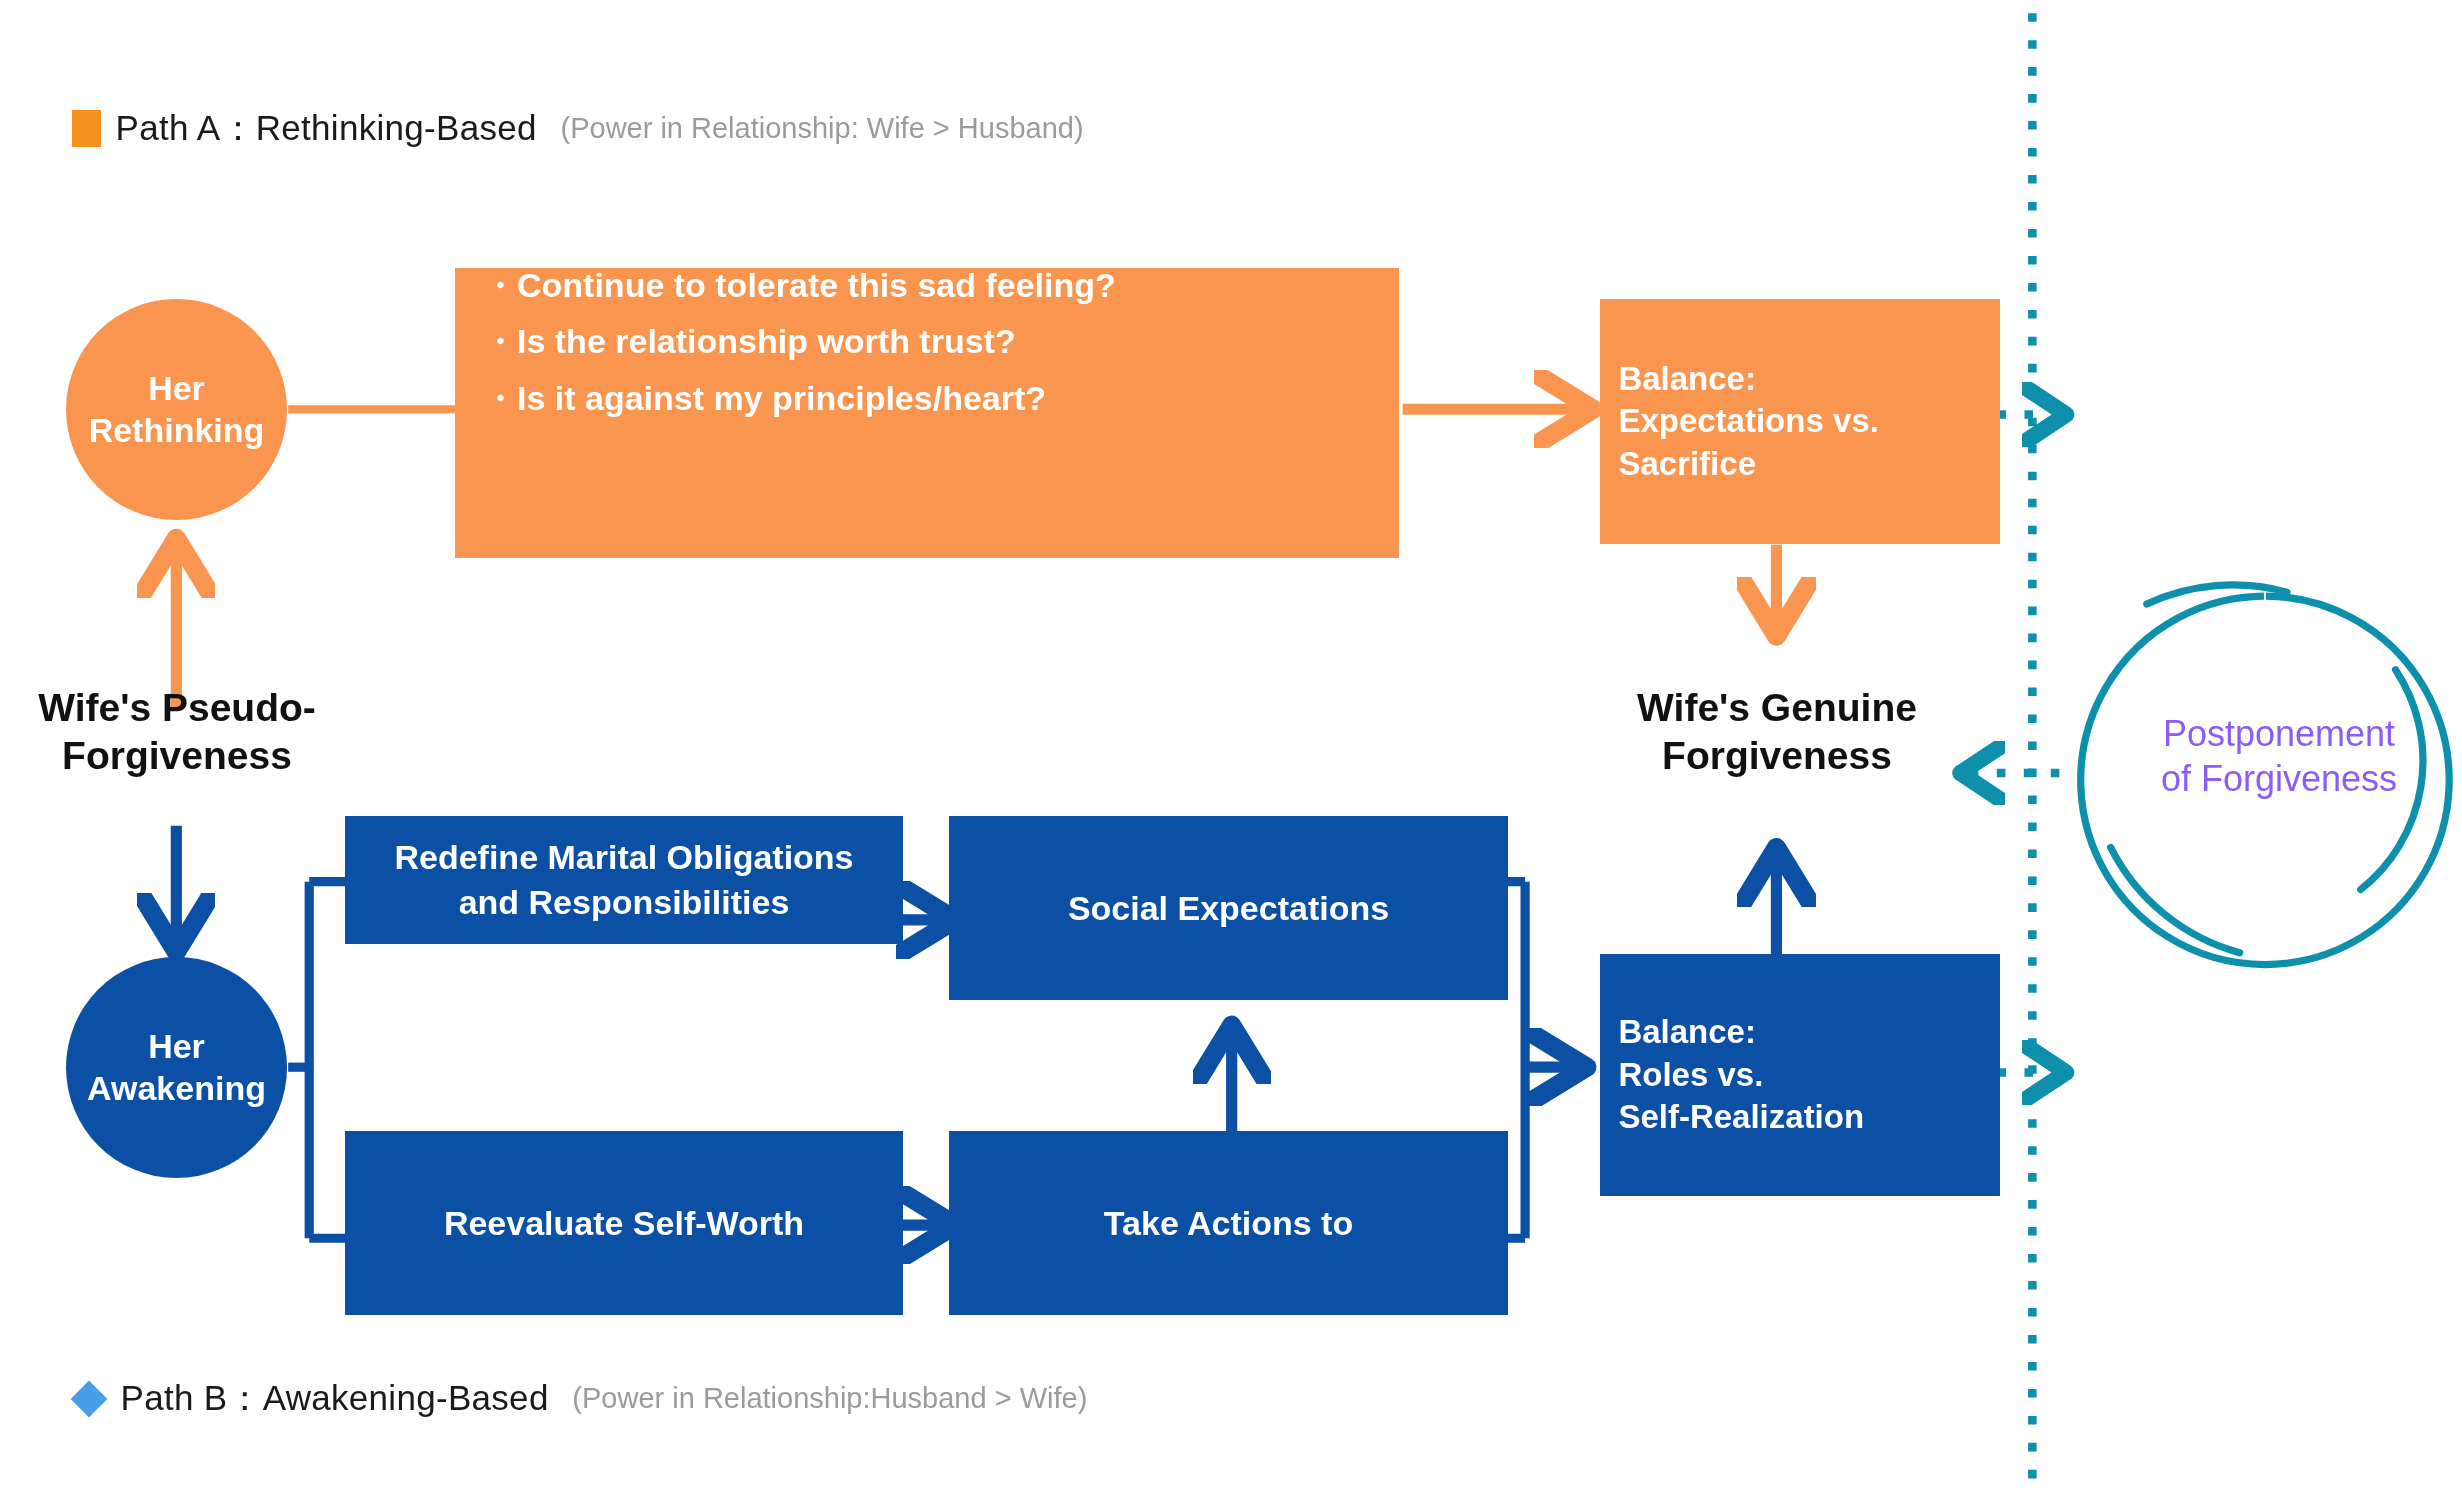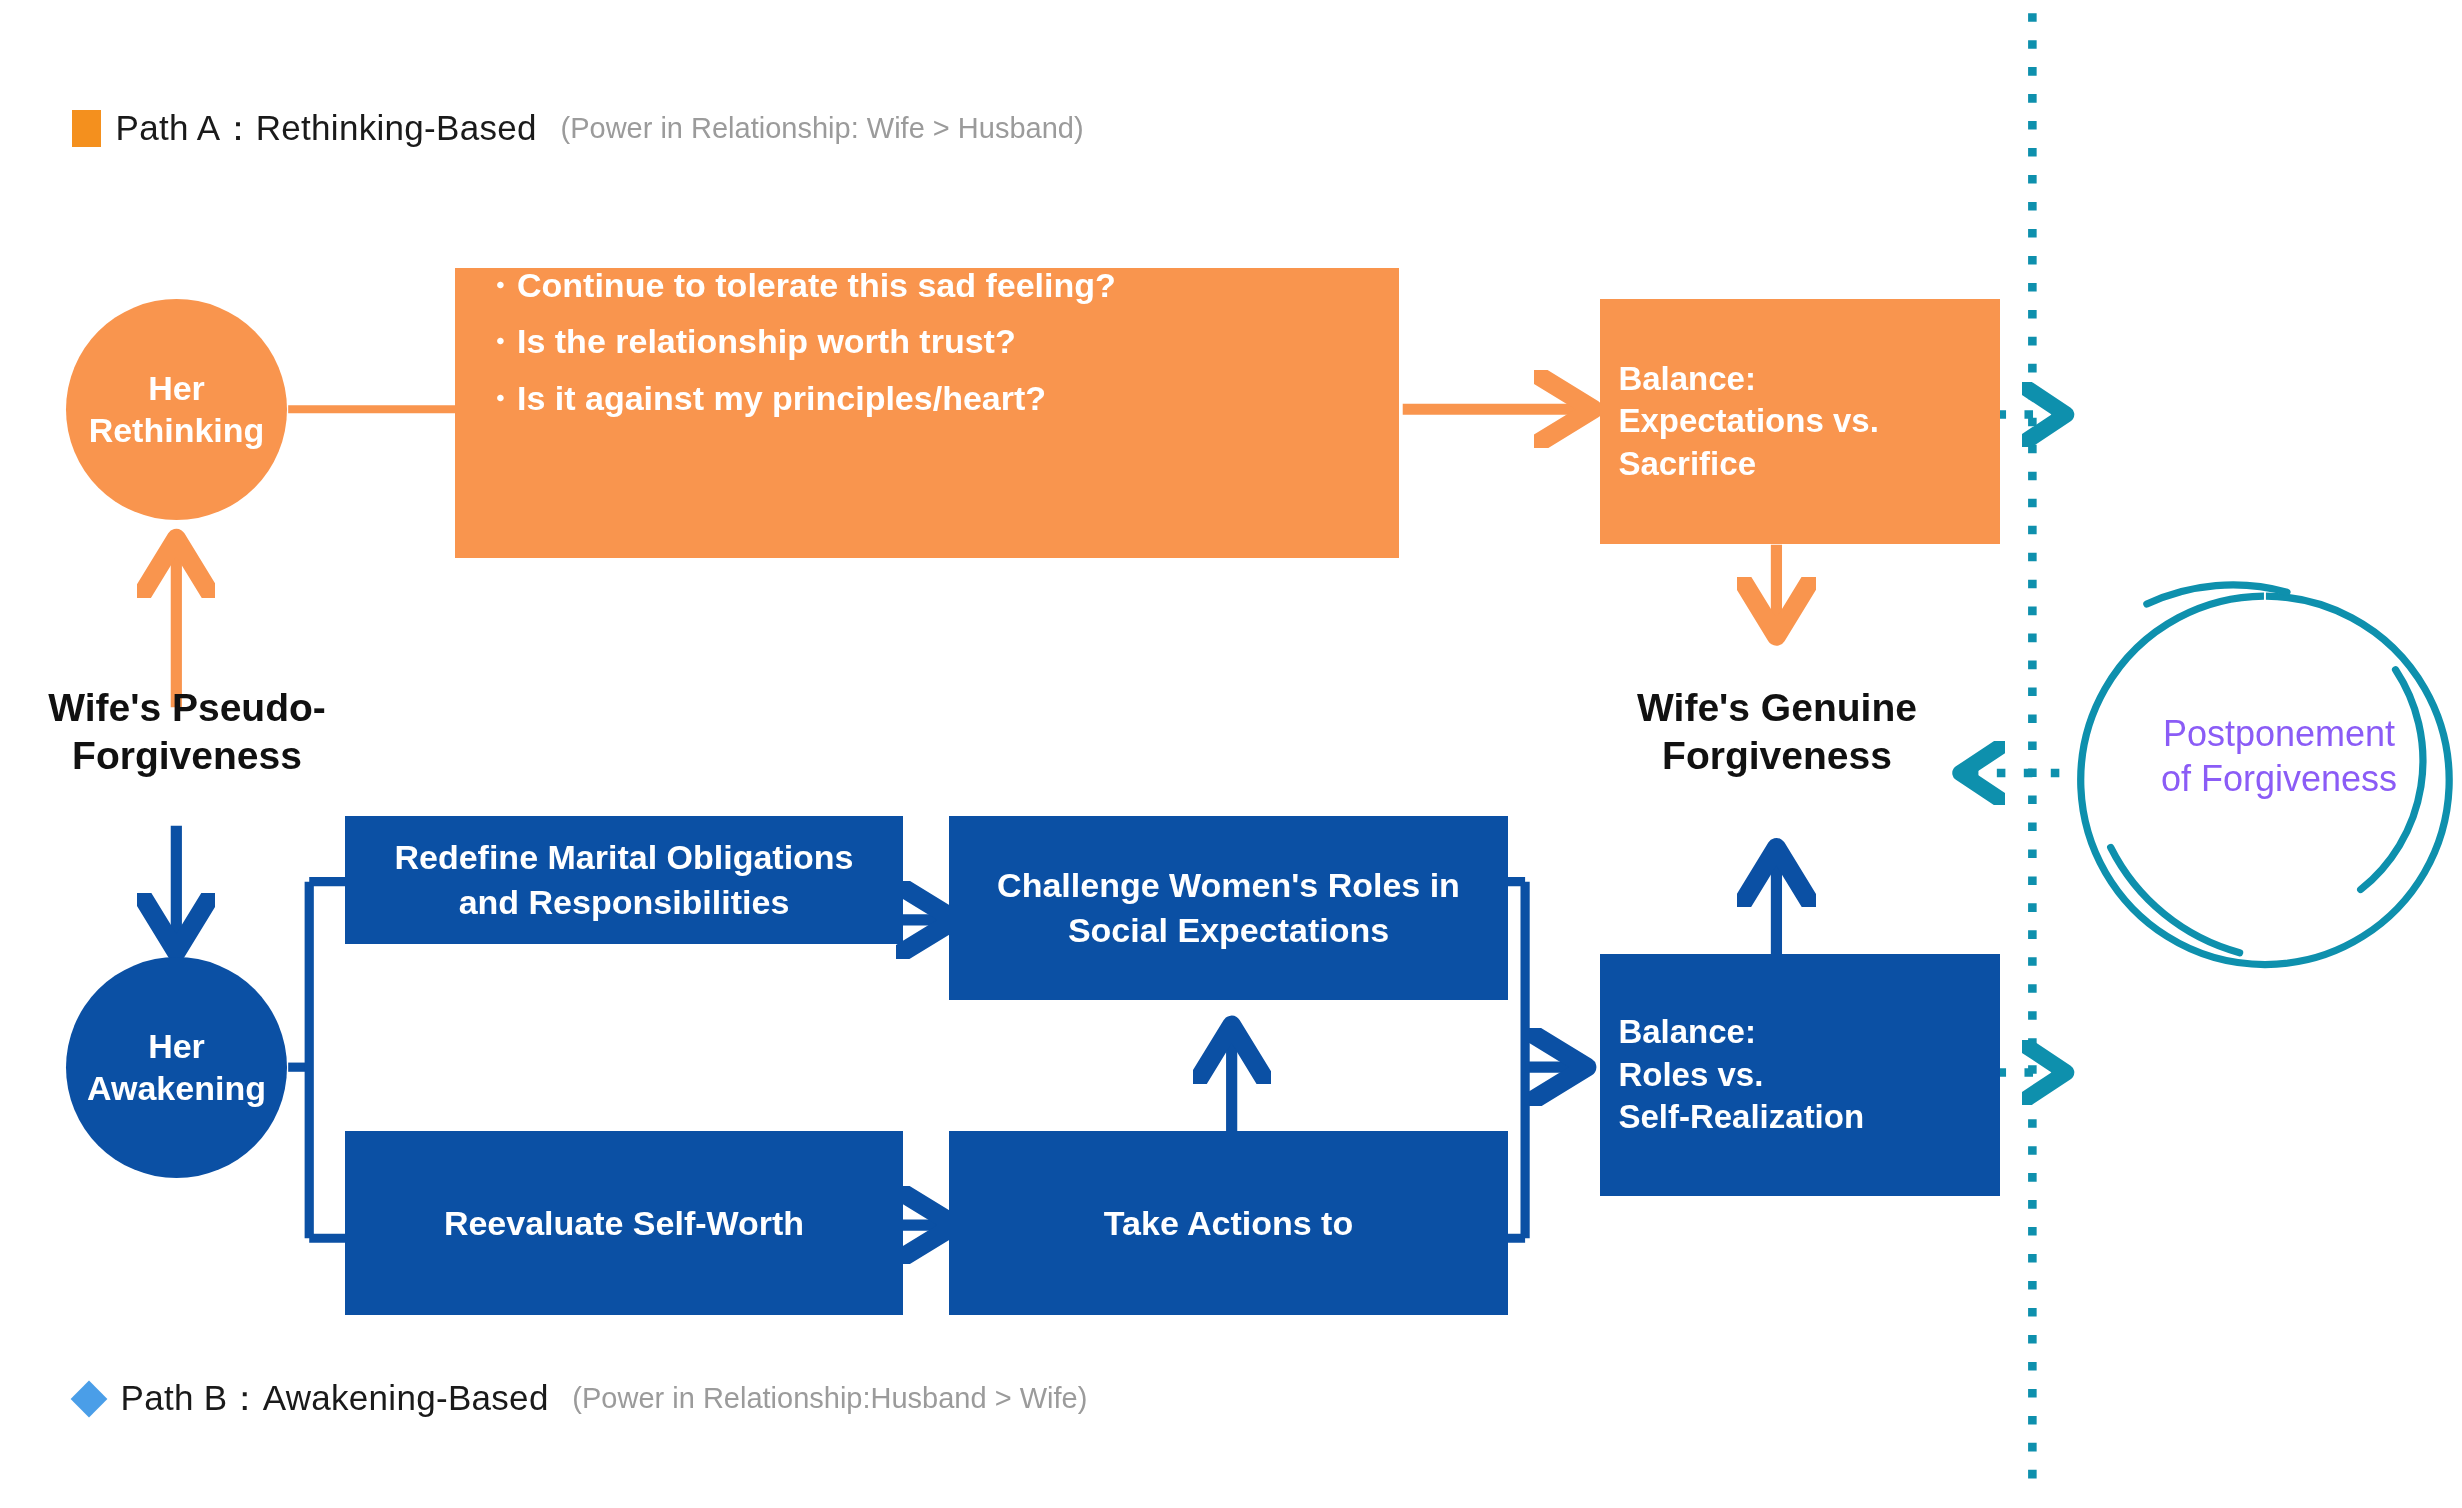"Wife's Pseudo-" div.abs { left: 16px -> 6px }
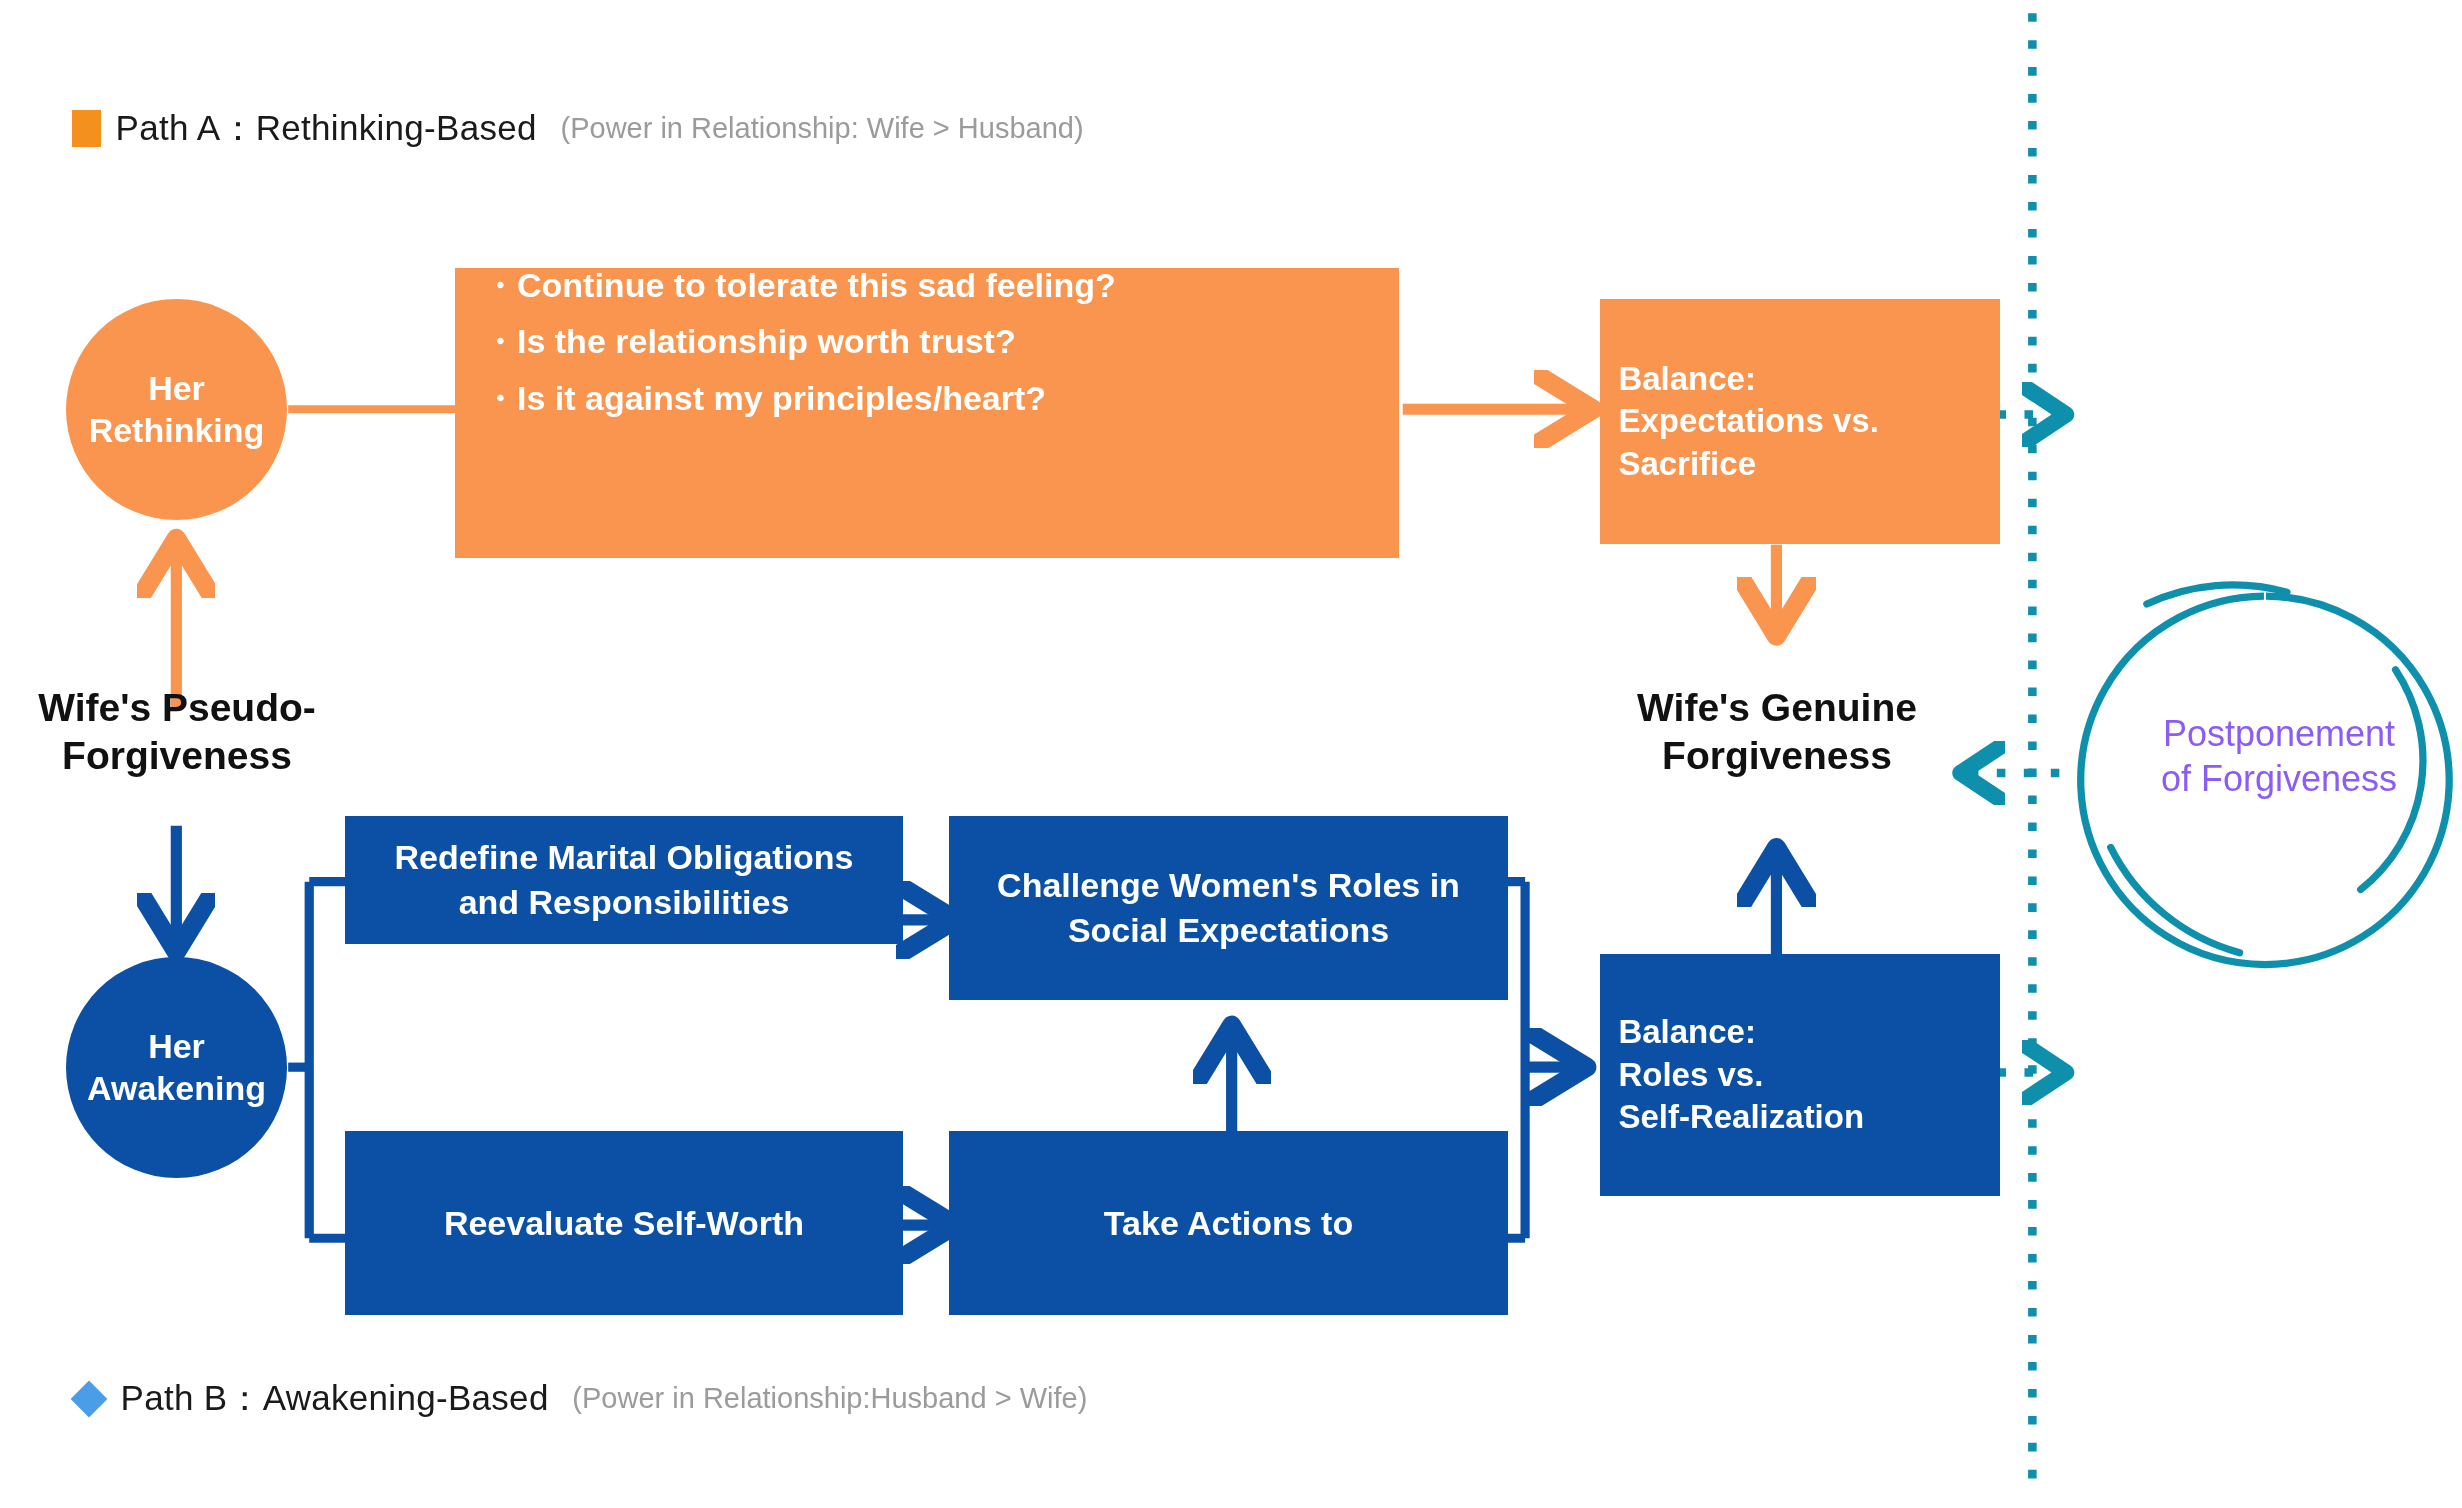"Challenge Women's Roles in" div { html: <div>Challenge Women's Roles in</div> -> none }
